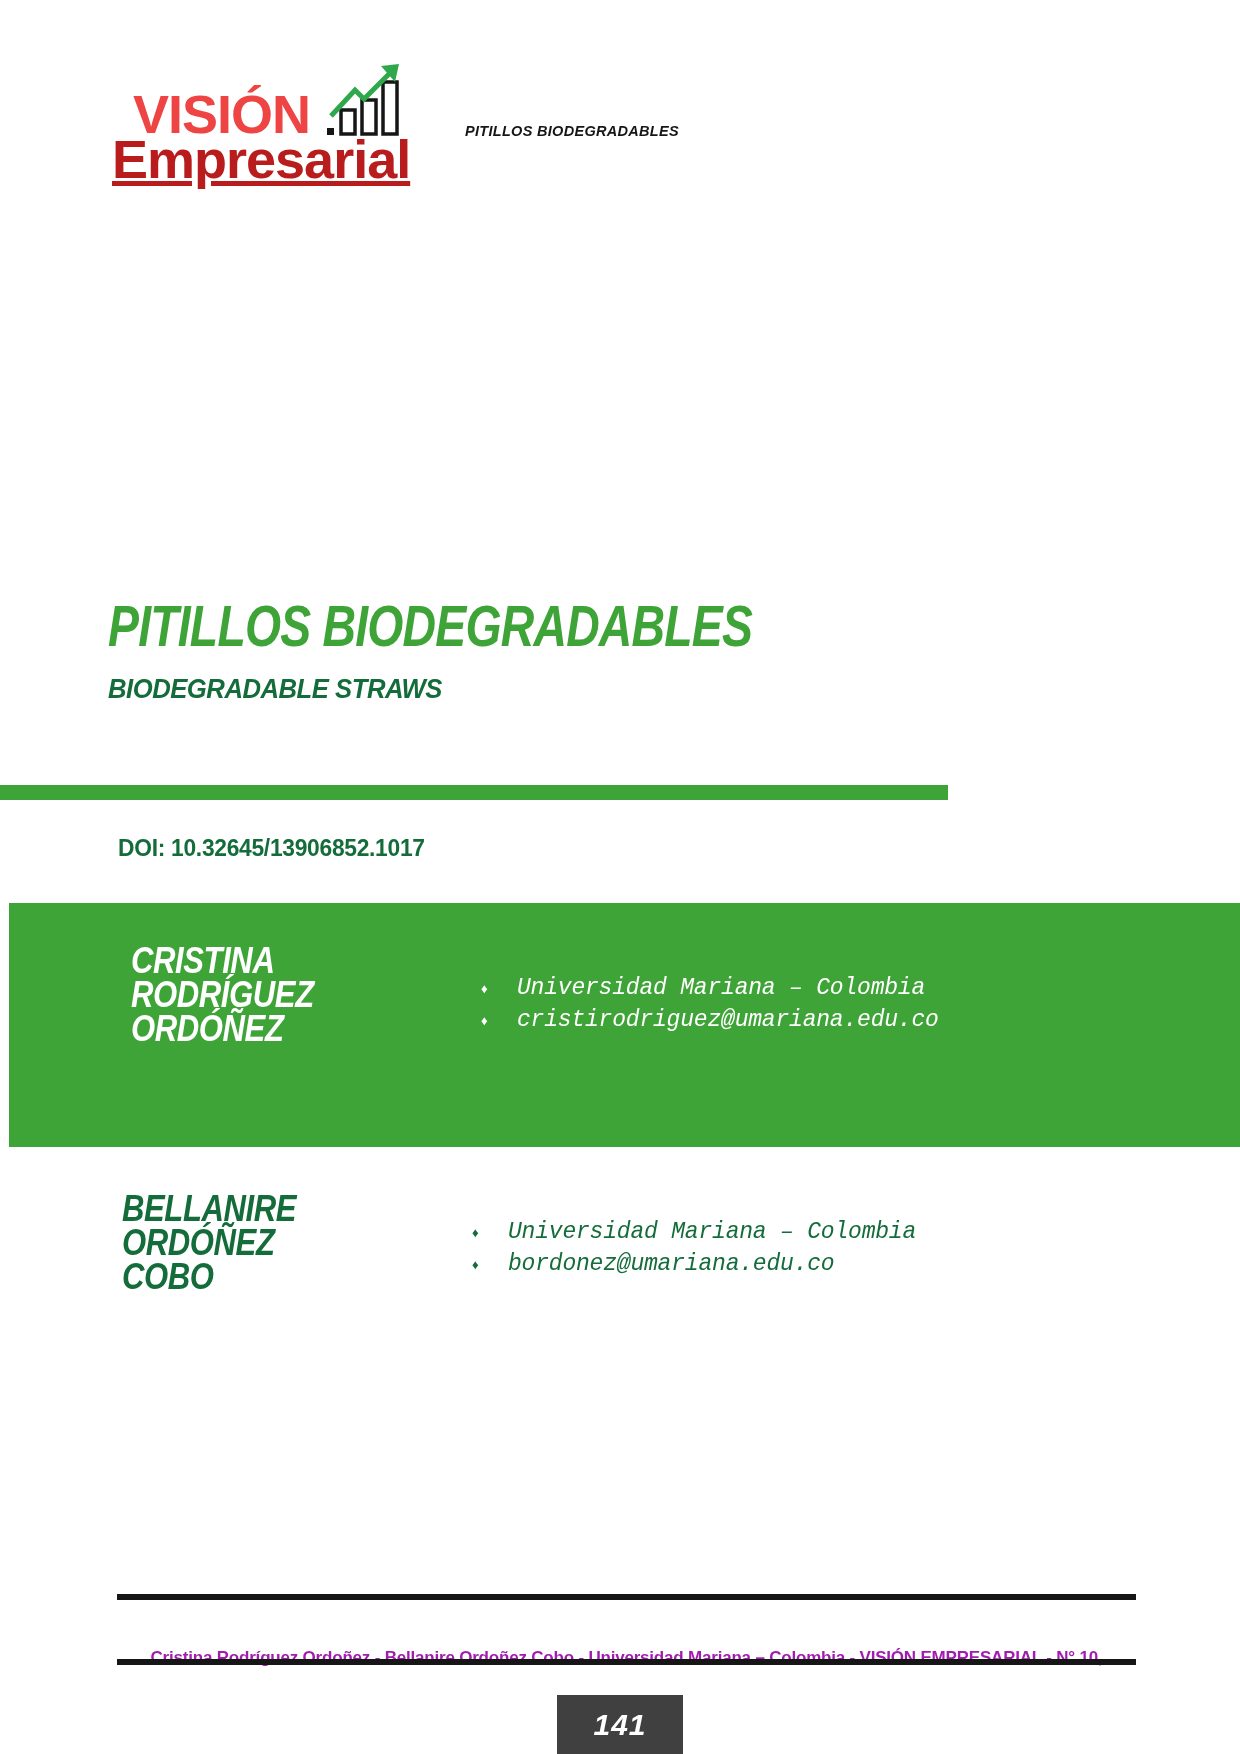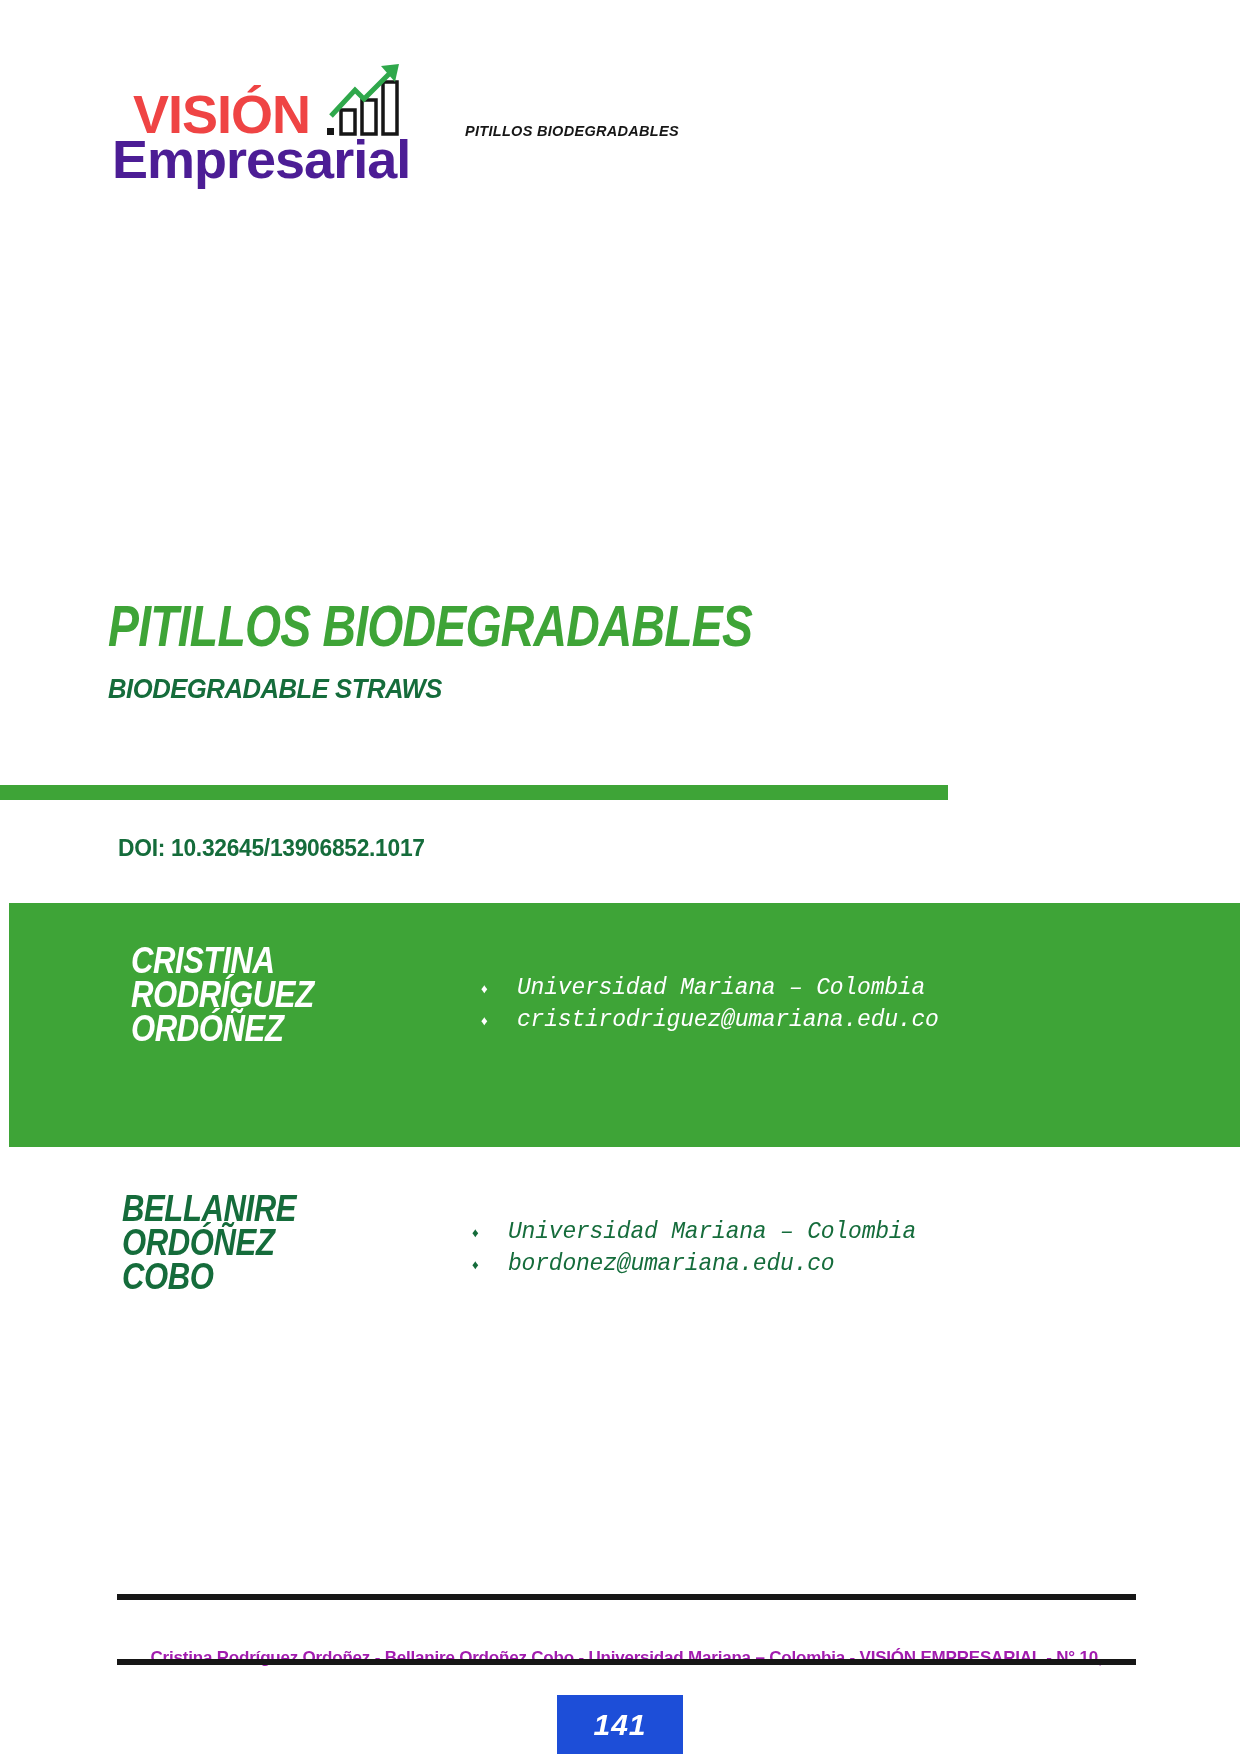"Empresarial" .logo-bottom { color: #4c1d95 -> #b91c1c; text-decoration: none -> underline }
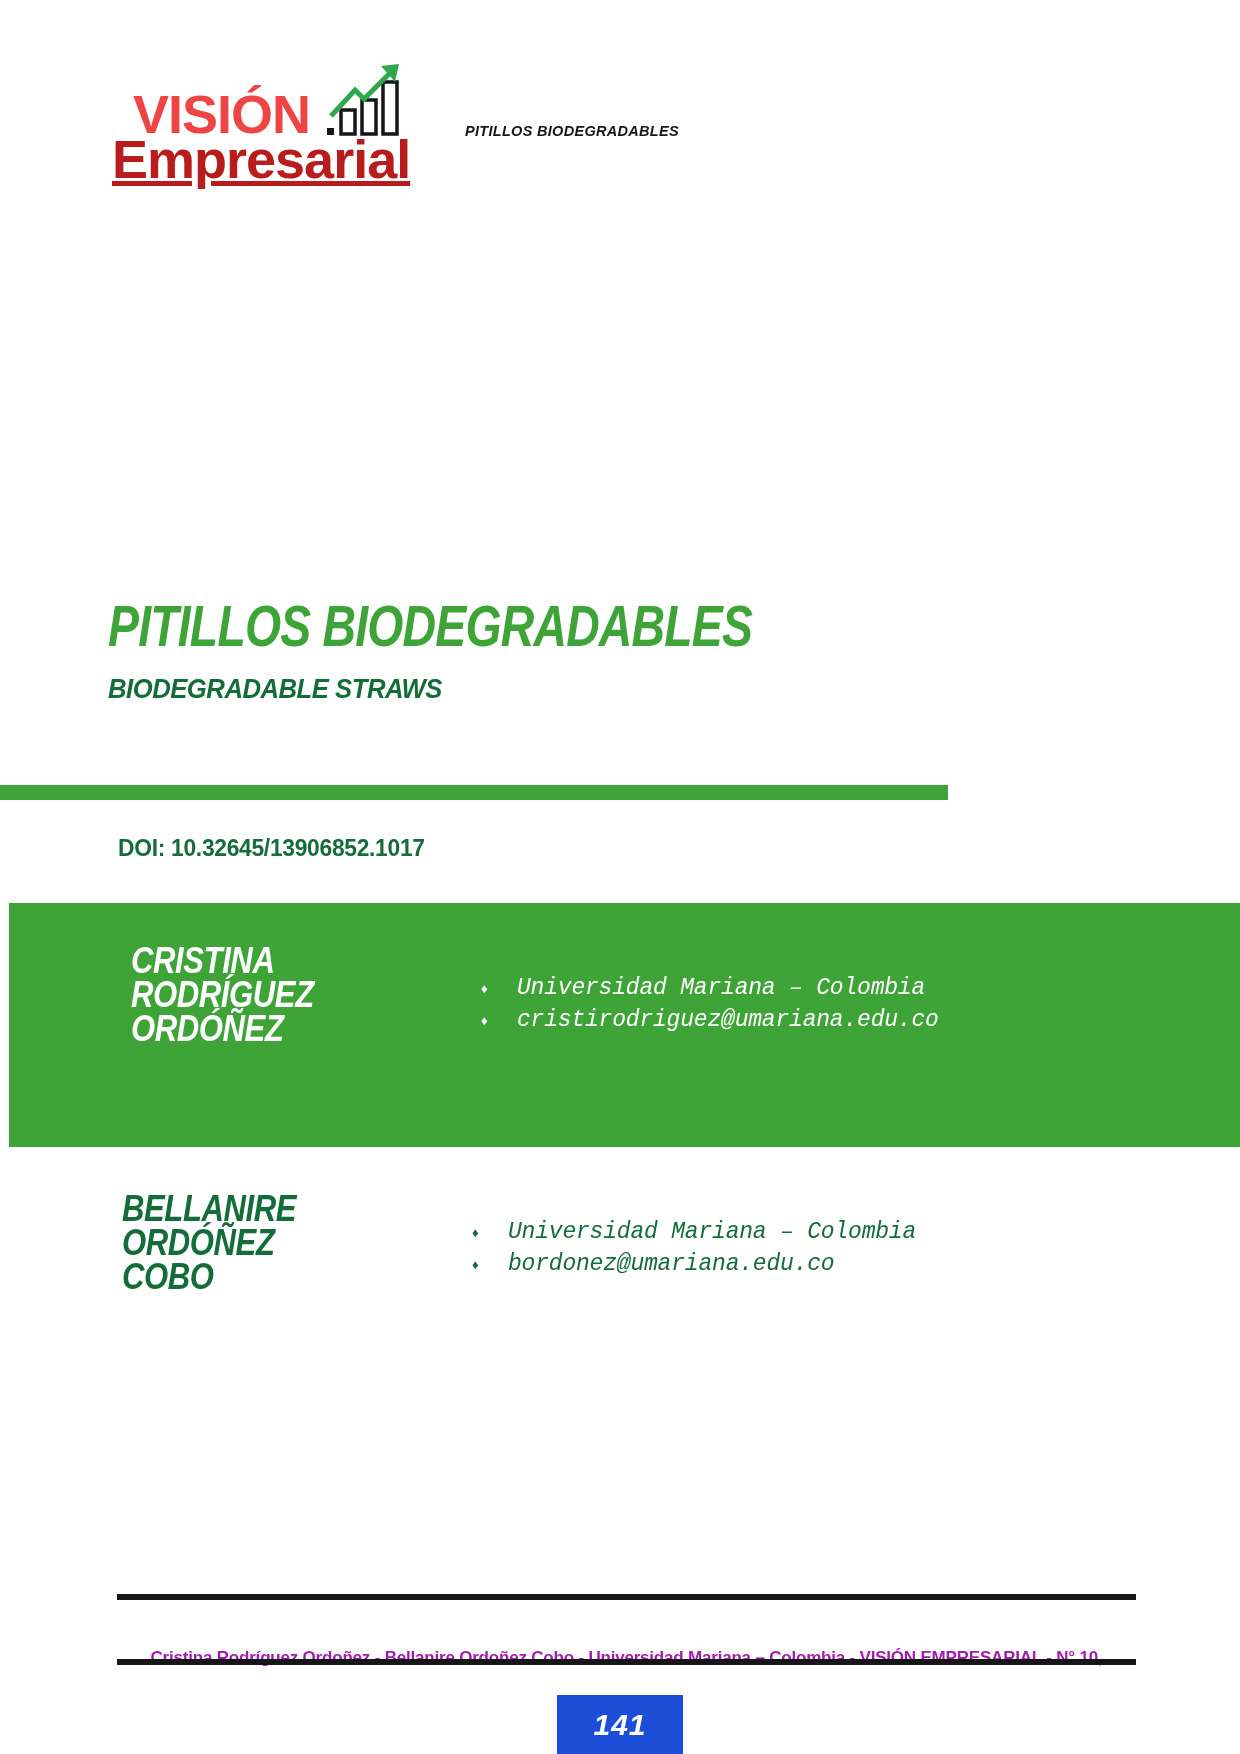"141" .page-number-box { background: #1d4ed8 -> #404040 }
